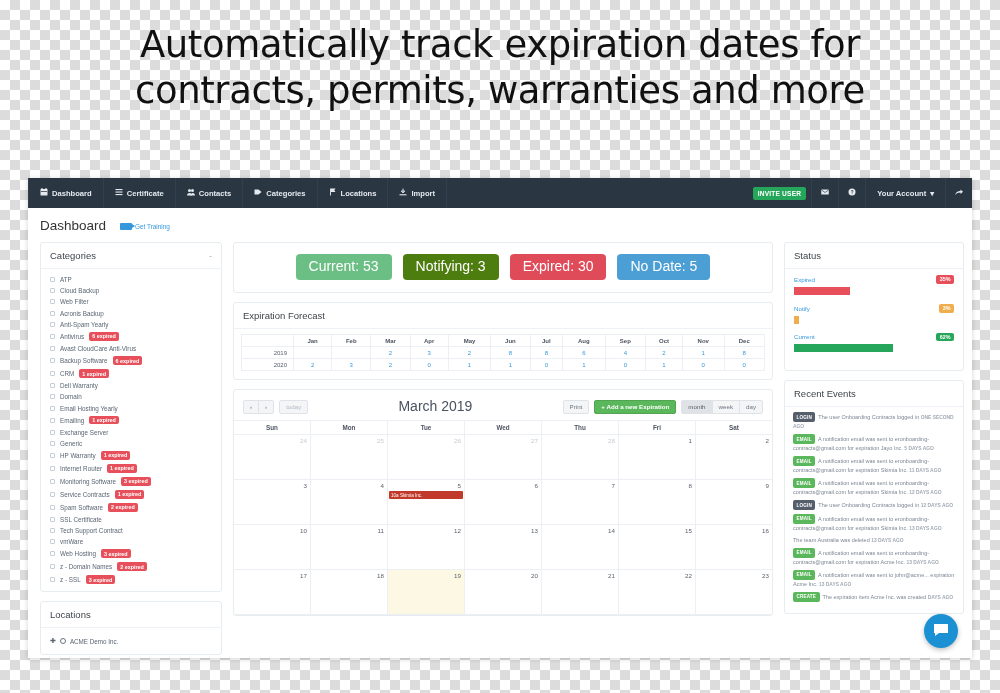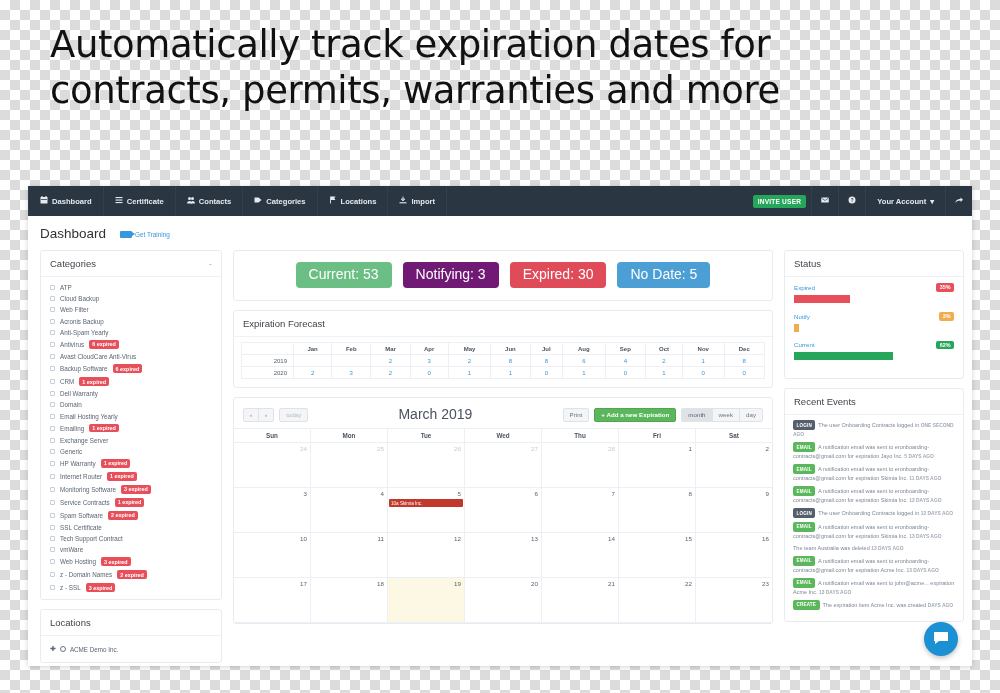"Automatically track expiration dates for" .headline { text-align: left -> center }
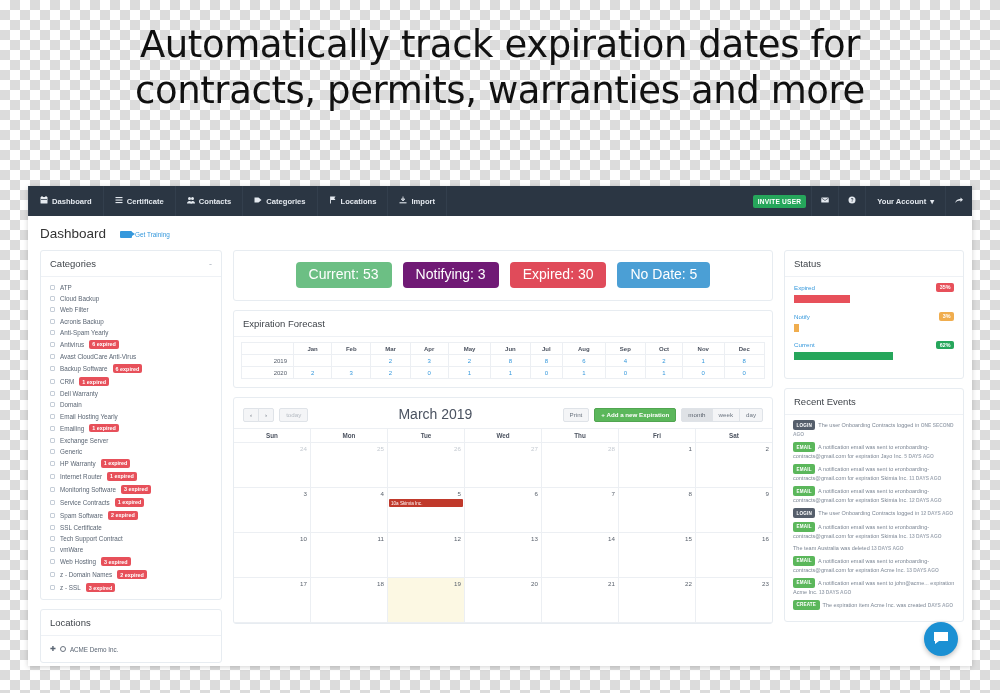"Dashboard" .app { top: 186px -> 178px }
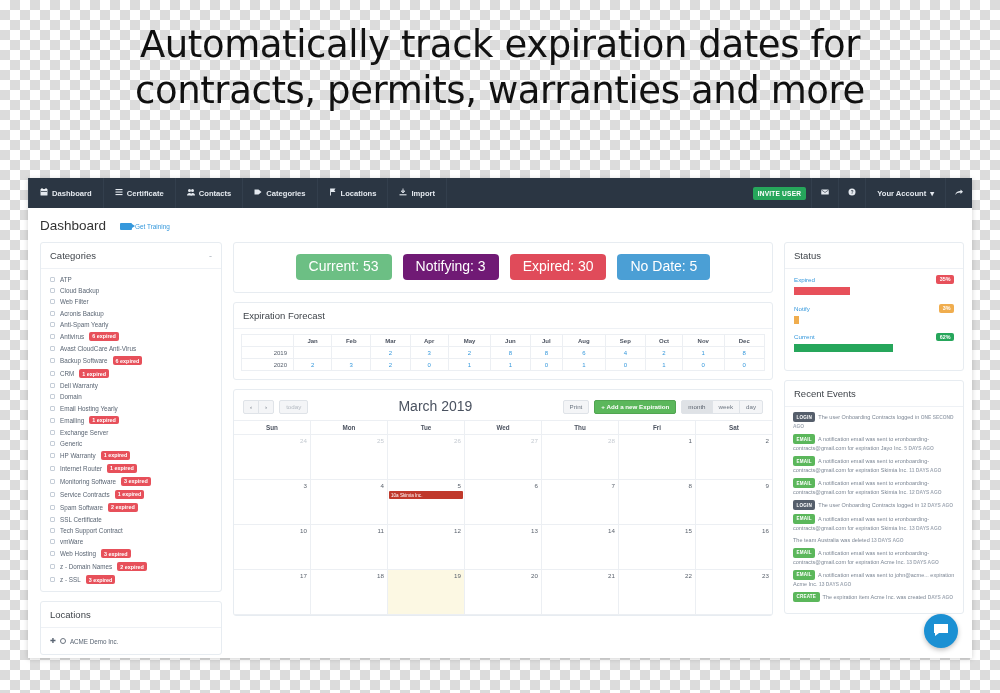"Notifying: 3" div.tile { background: #701a75 -> #4d7c0f }
